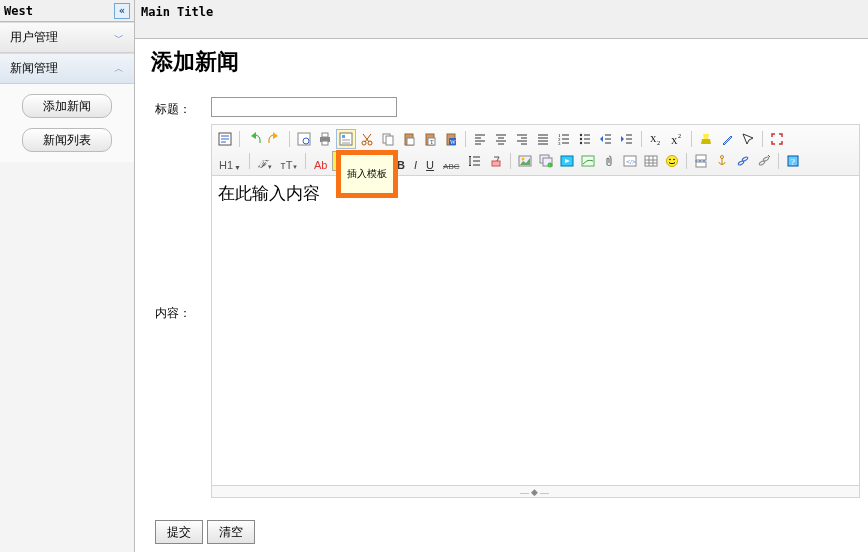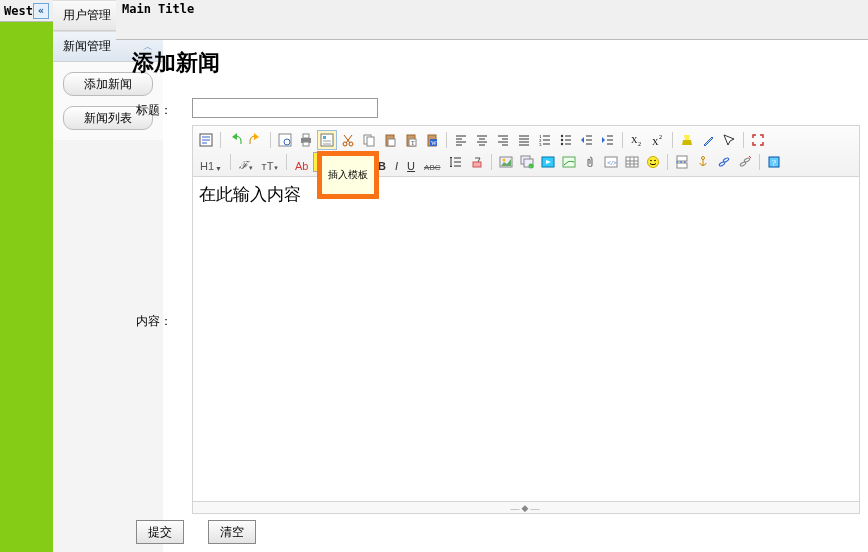"West" .west { flex-direction: row -> column; width: 116px -> 135px }
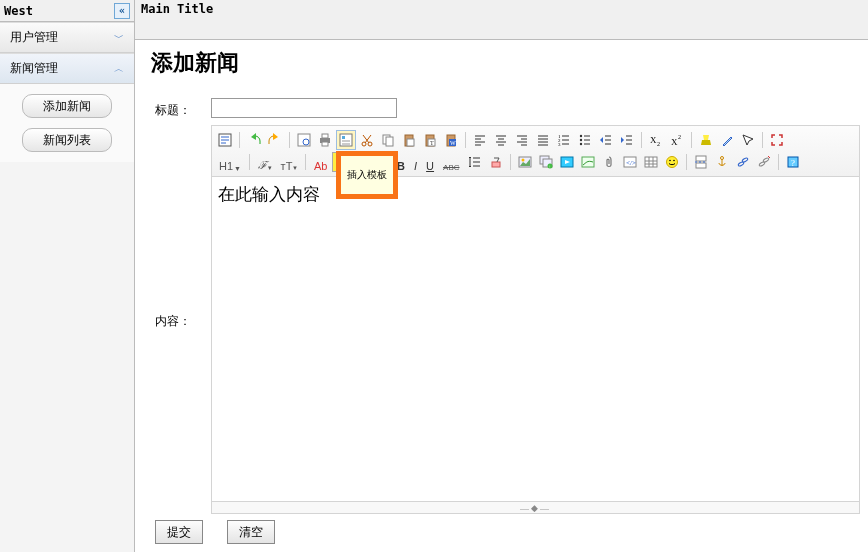"Main Title" .main-head { align-items: flex-start -> flex-end; height: 40px -> 22px; padding: 2px 6px -> 19px 6px }
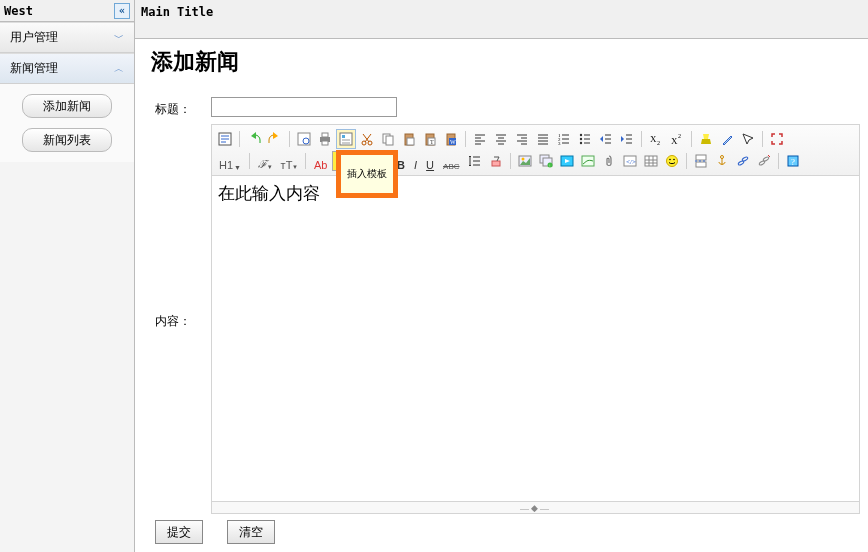"提交" .btn-row { gap: 24px -> 4px; margin-top: 0 -> 16px }
